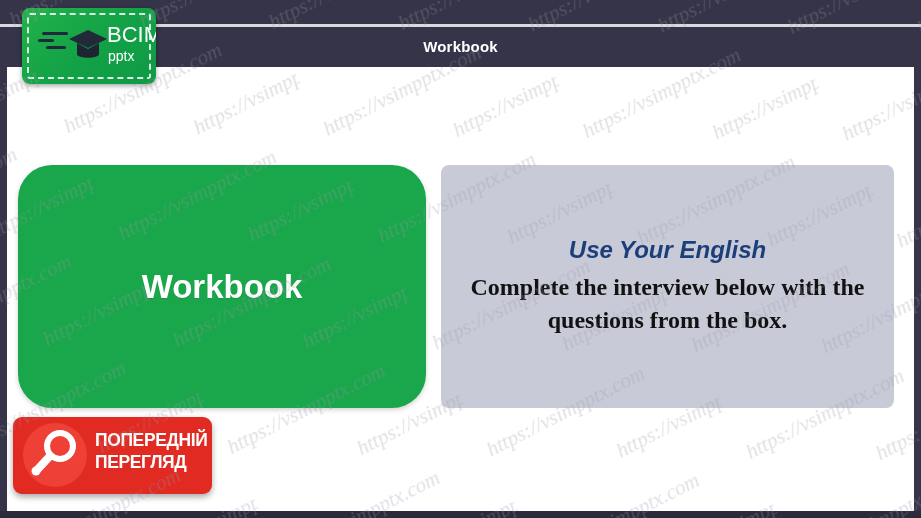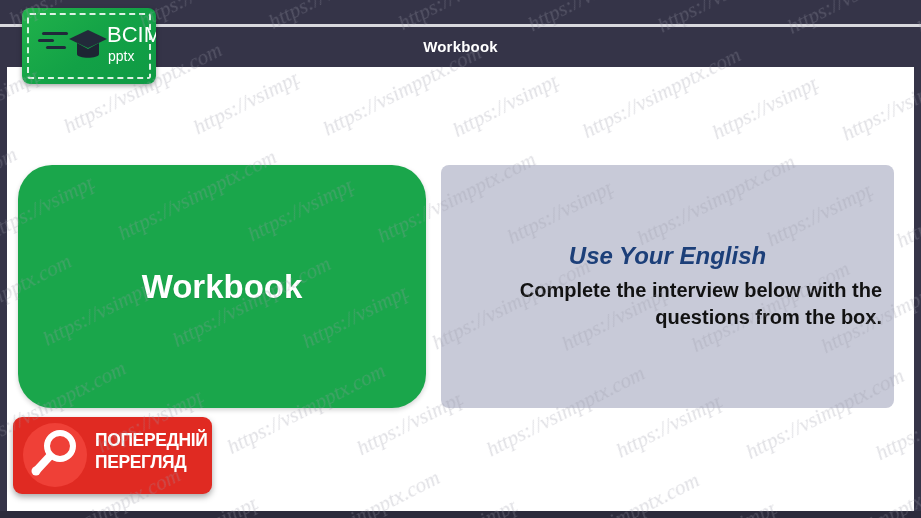"Complete the interview below with" .card-gray .body { font-family: Liberation Sans, sans-serif -> Liberation Serif, serif; font-size: 20px -> 24px; text-align: right -> center }
